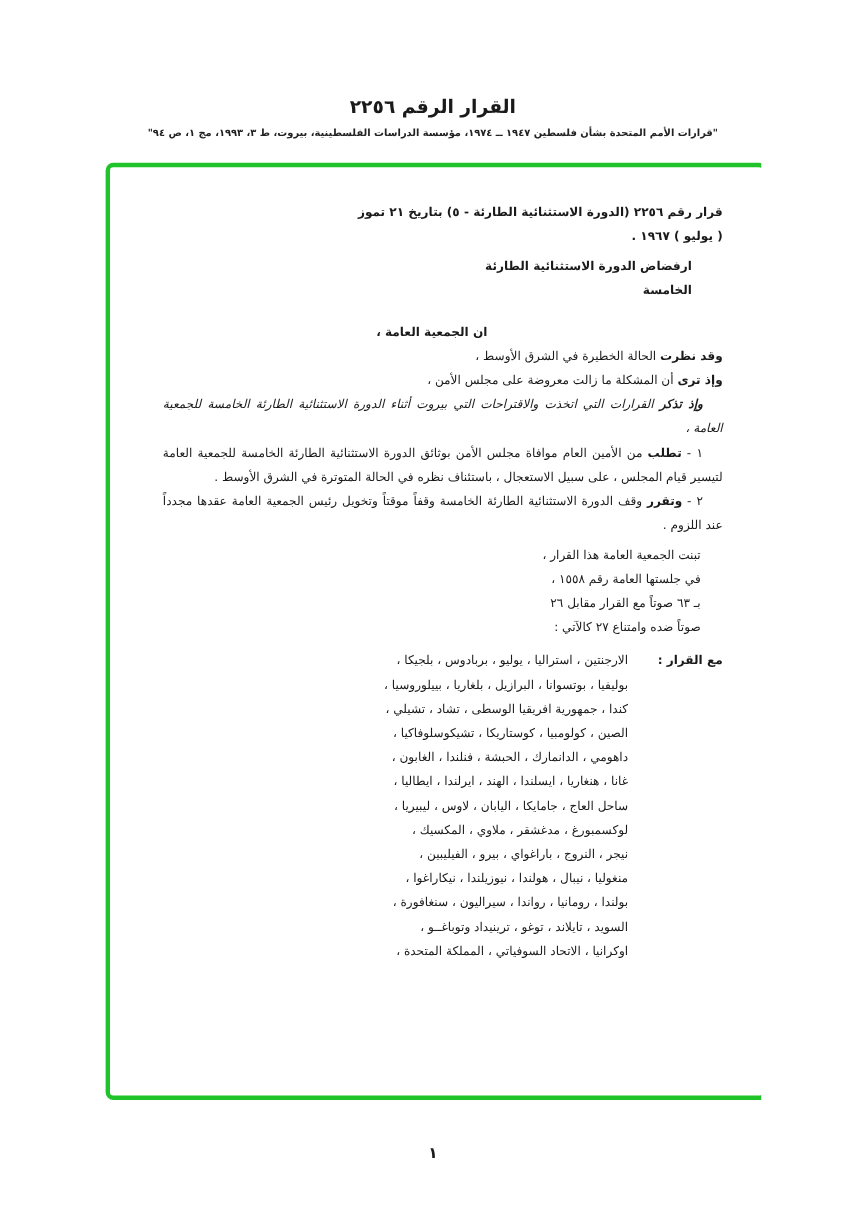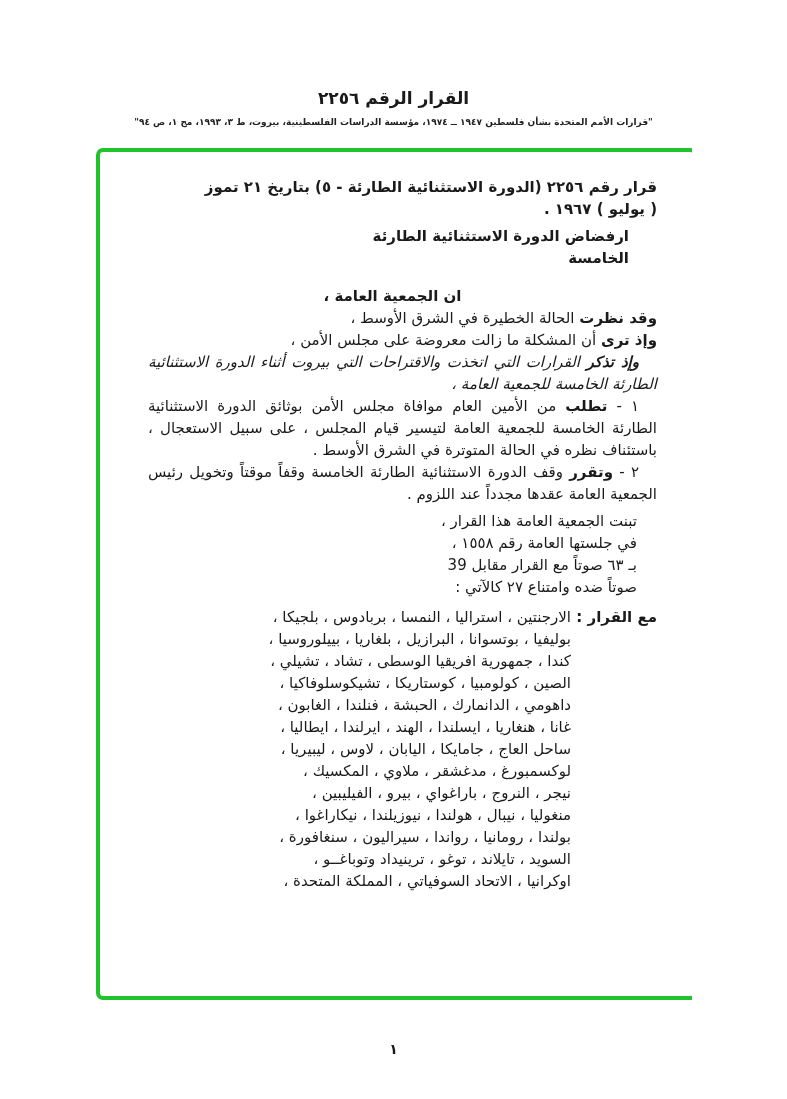"قرار رقم ٢٢٥٦ (الدورة الاستثنائية" .content { font-size: 15px -> 11px; padding: 24px 36px 0 48px -> 30px 36px 0 48px }
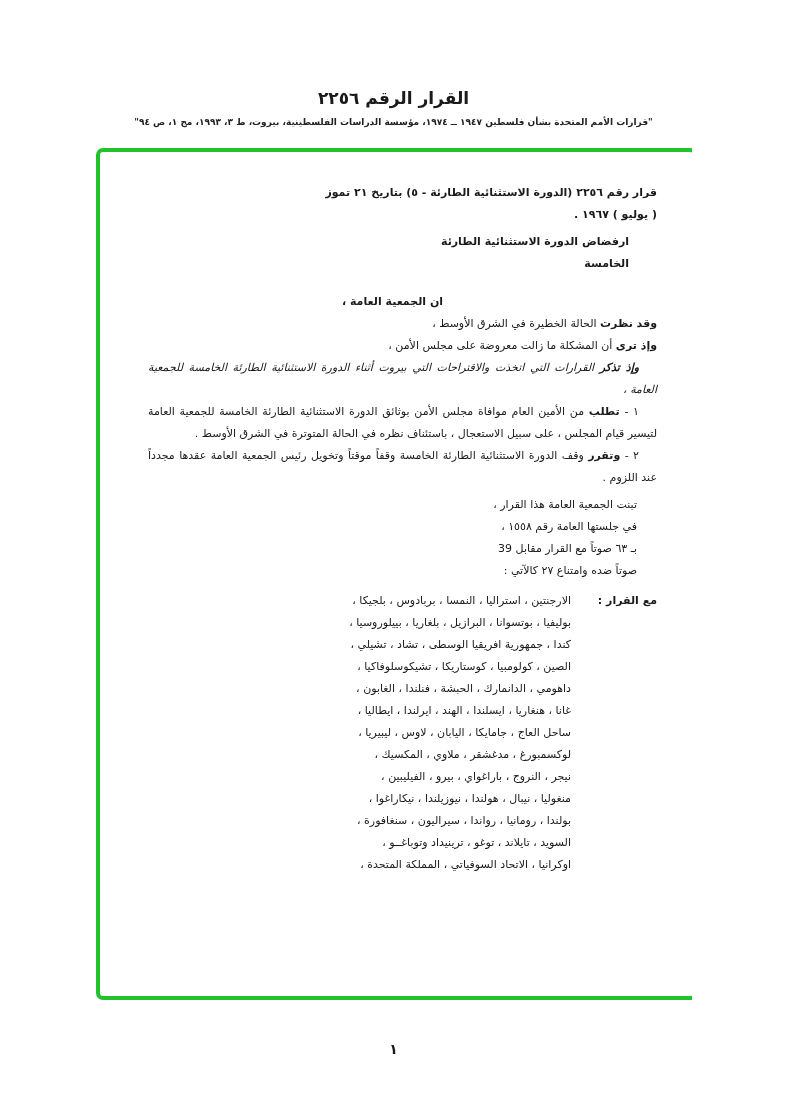"بـ ٦٣ صوتاً مع القرار" p.indent { text: 39 -> ٢٦ }
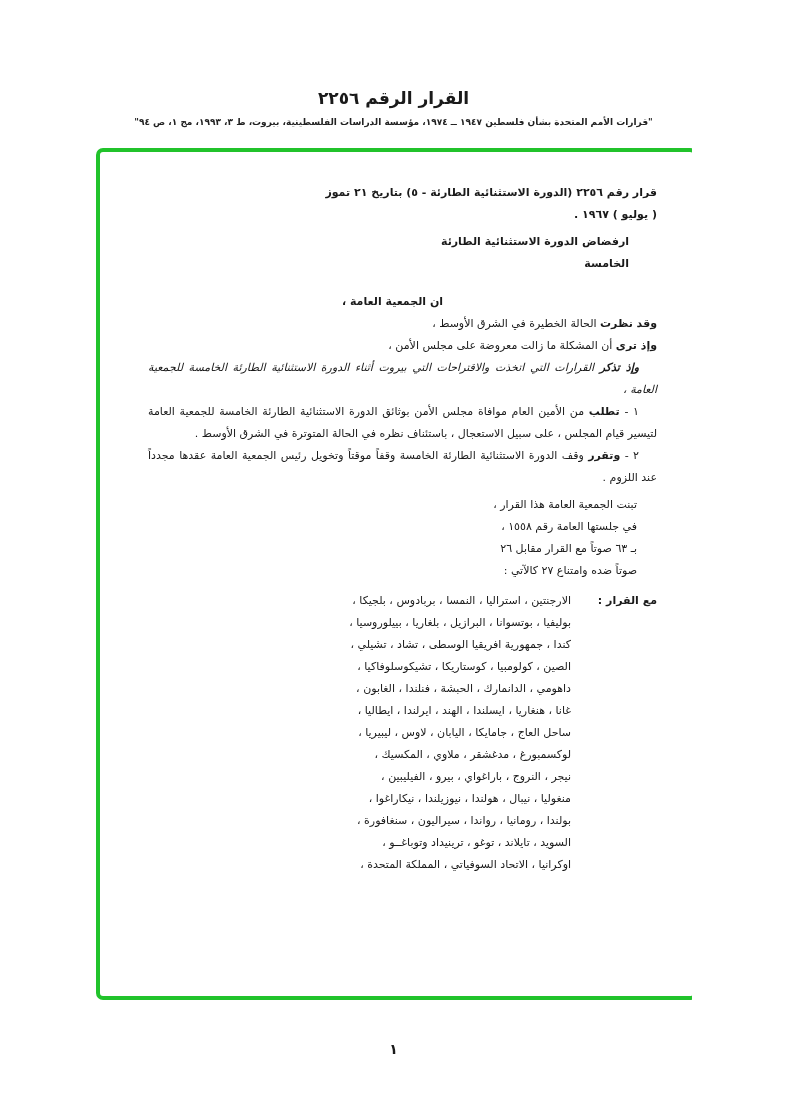"الارجنتين ، استراليا ، النمسا" div { text: النمسا -> يوليو }
